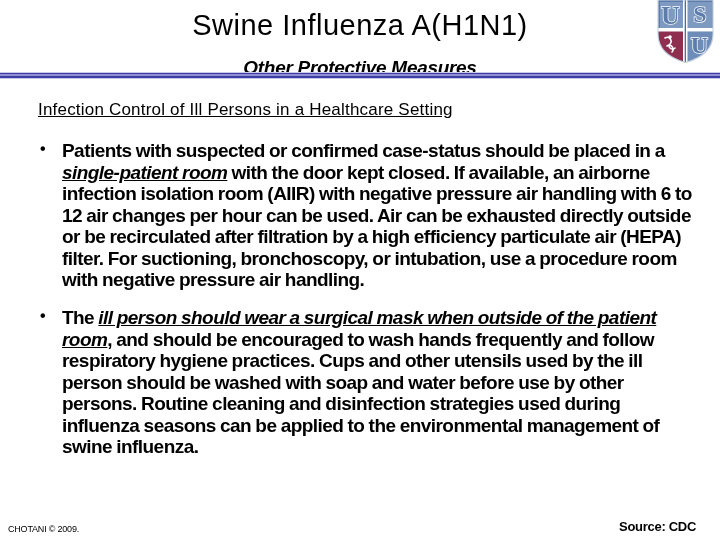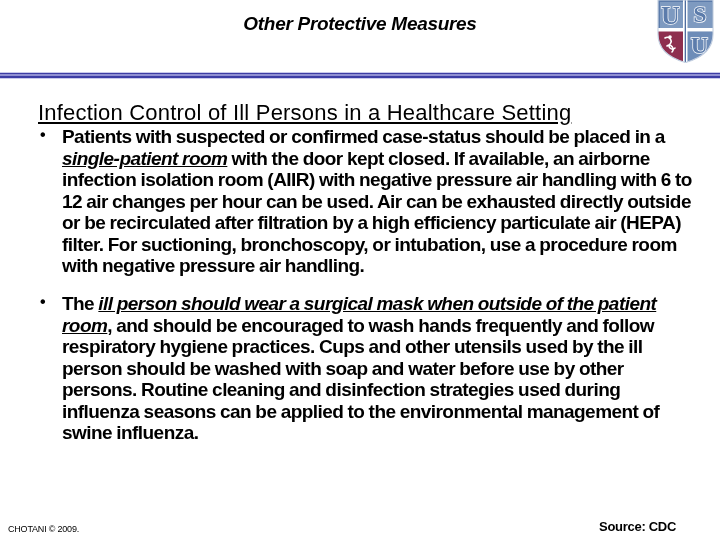"Swine Influenza A(H1N1)" div.title { html: none -> <div>Swine Influenza A(H1N1)</div> }
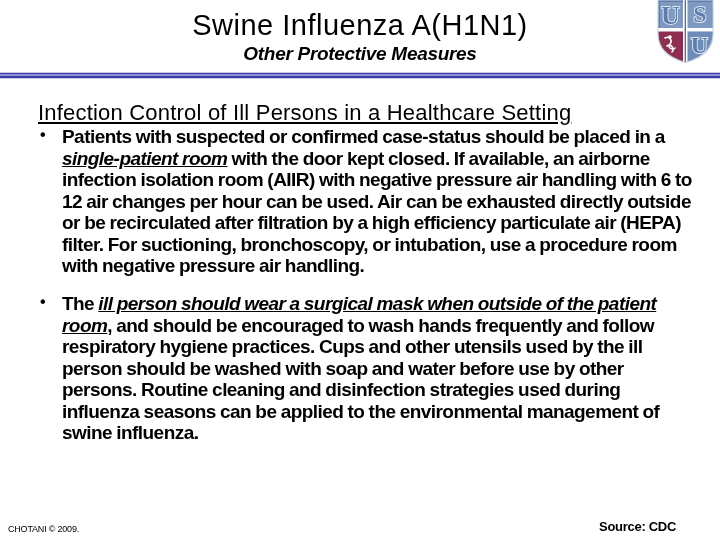"Other Protective Measures" .subtitle { margin-top: 3px -> 17px }
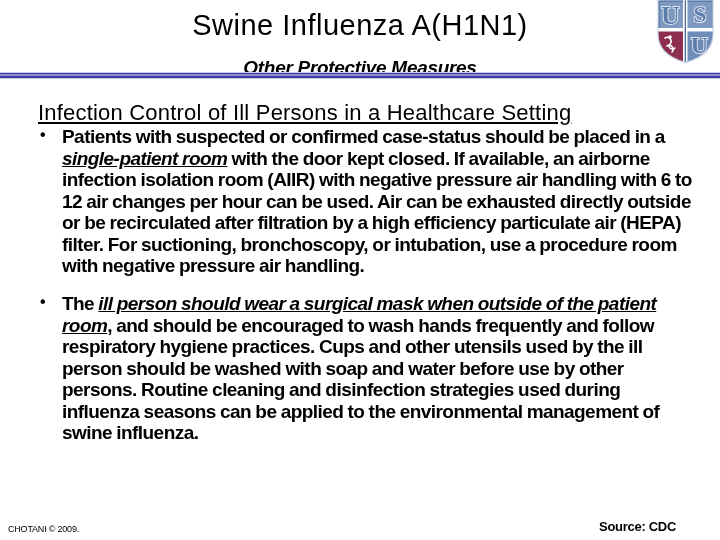"Infection Control of Ill Persons" .heading { font-size: 22px -> 17px; margin-bottom: none -> 20px }
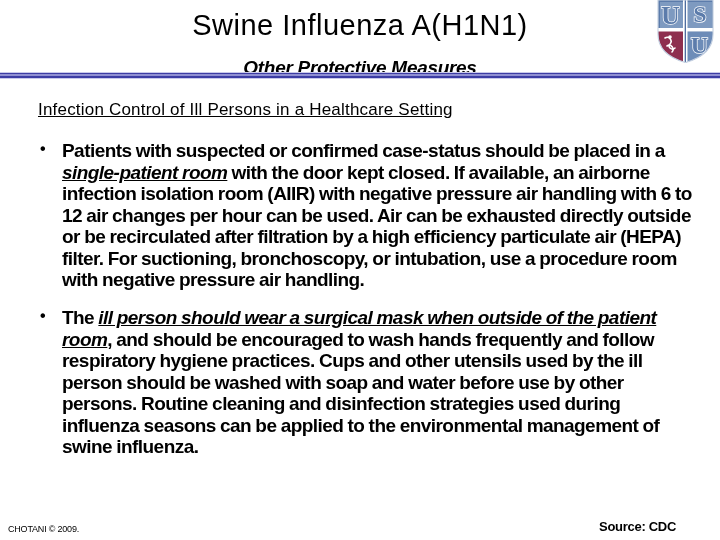"Source: CDC" .footer-source { right: 44px -> 24px }
